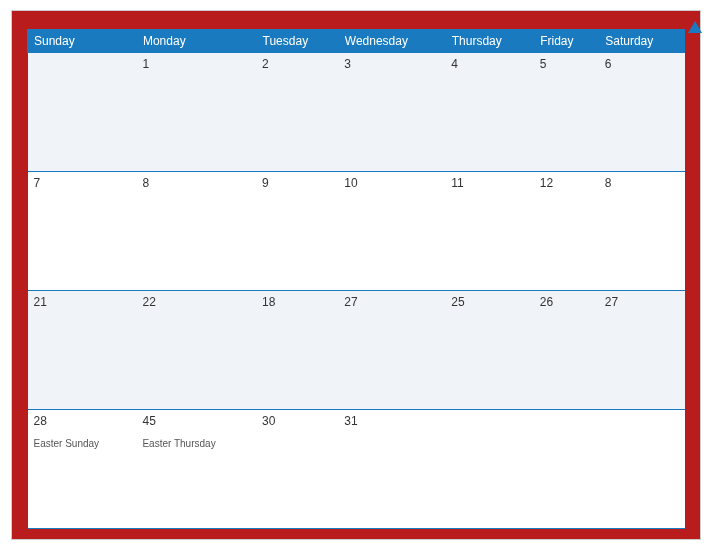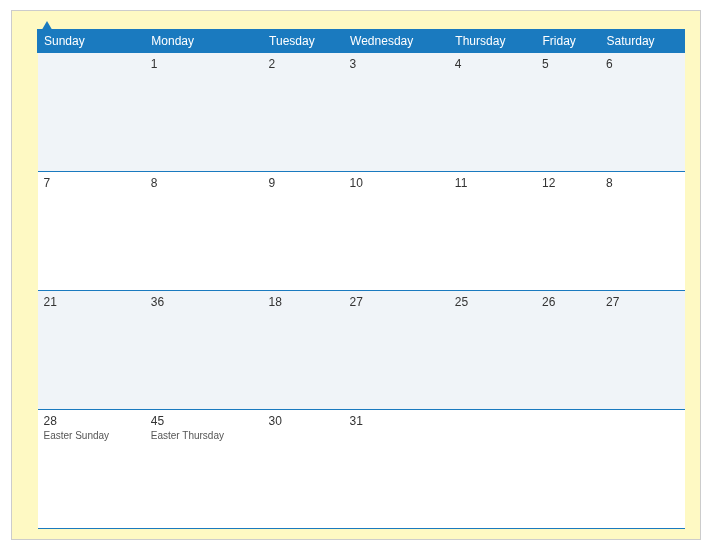"Sunday" .calendar-wrapper { align-items: none -> flex-end; background: #fef9c3 -> #b91c1c; padding: 10px 15px 10px 25px -> 10px 15px 10px 15px }
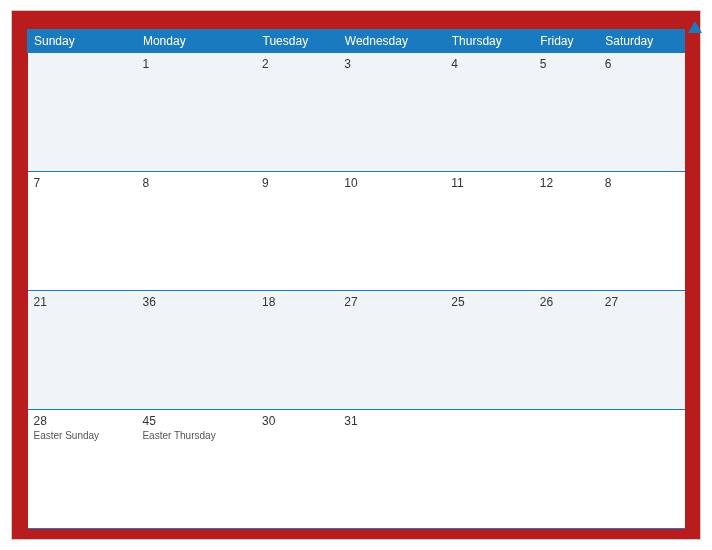"36" span.day-num { text: 36 -> 22 }
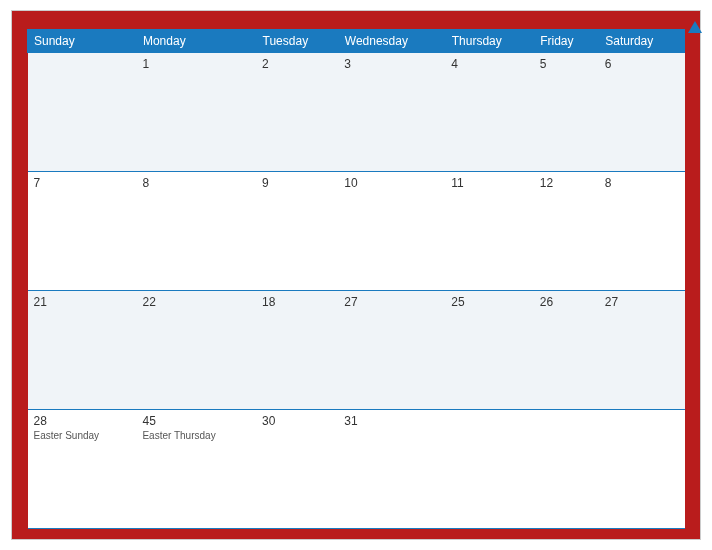"Easter Sunday" .holiday-label { margin-top: 2px -> 10px }
